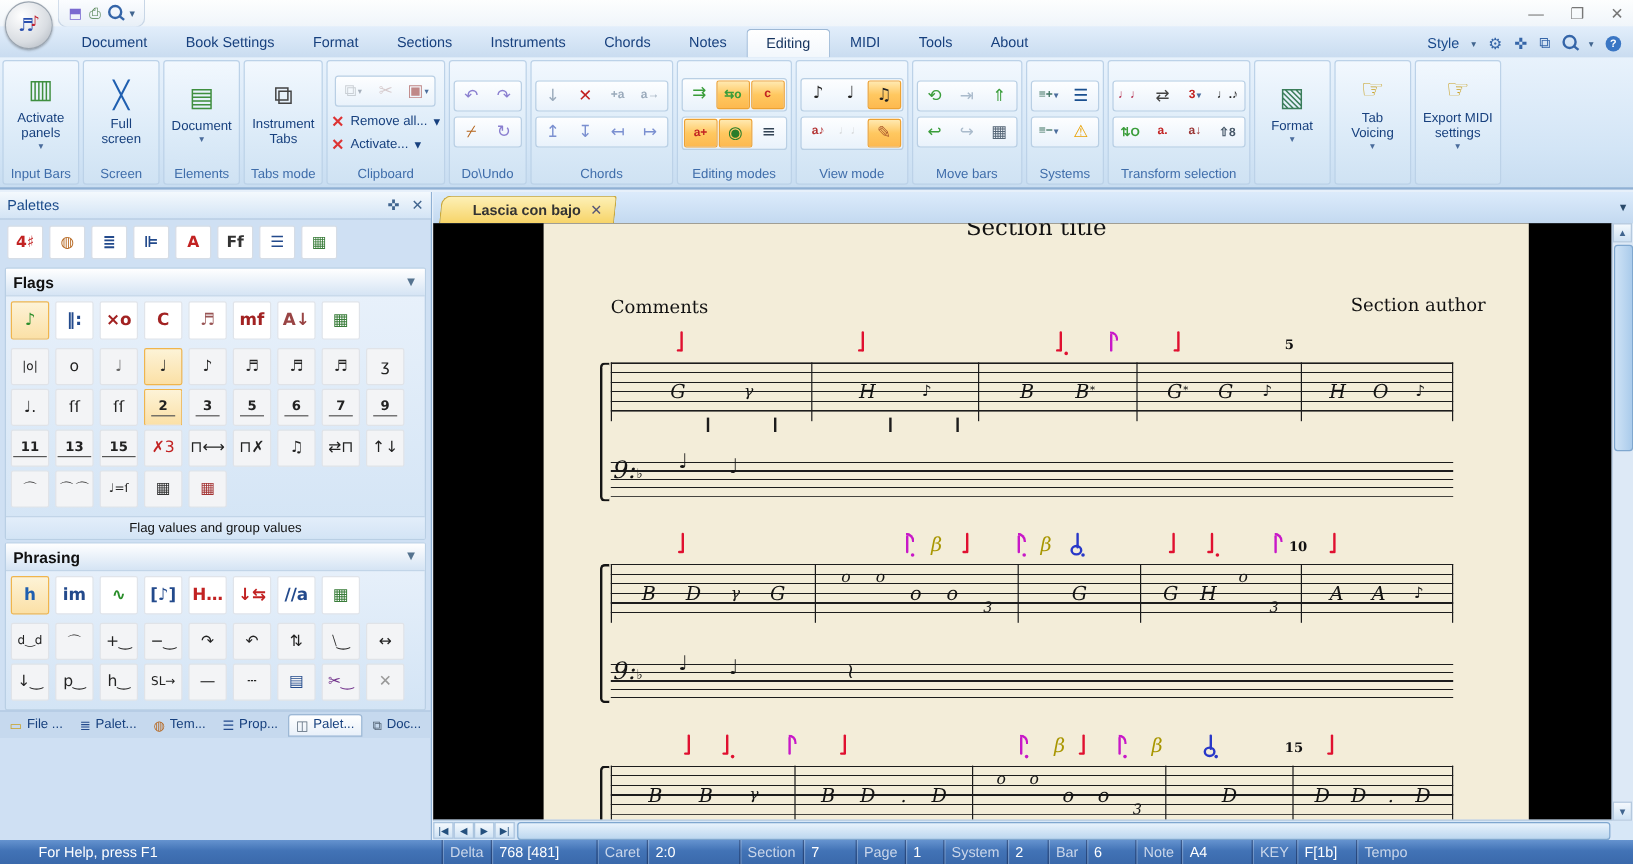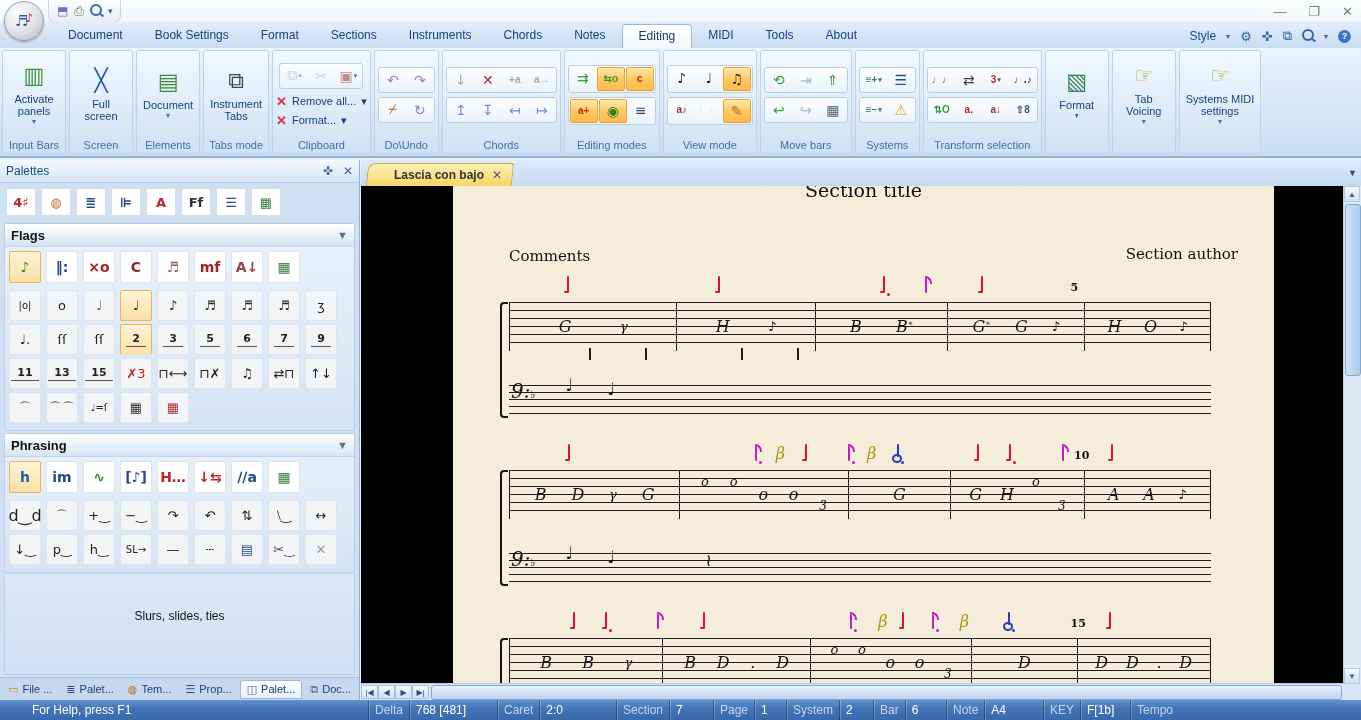"Systems MIDI" div.blabel { text: Systems -> Export }
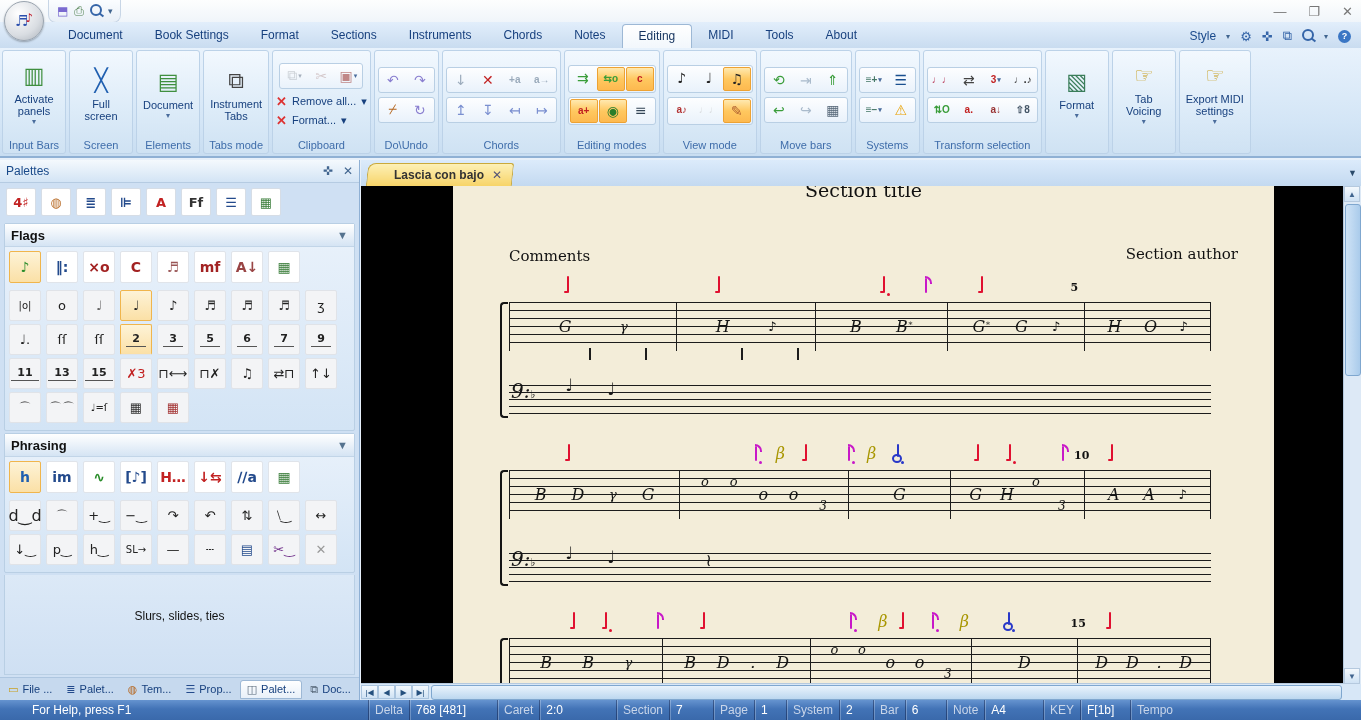"Format..." span { text: Format -> Activate }
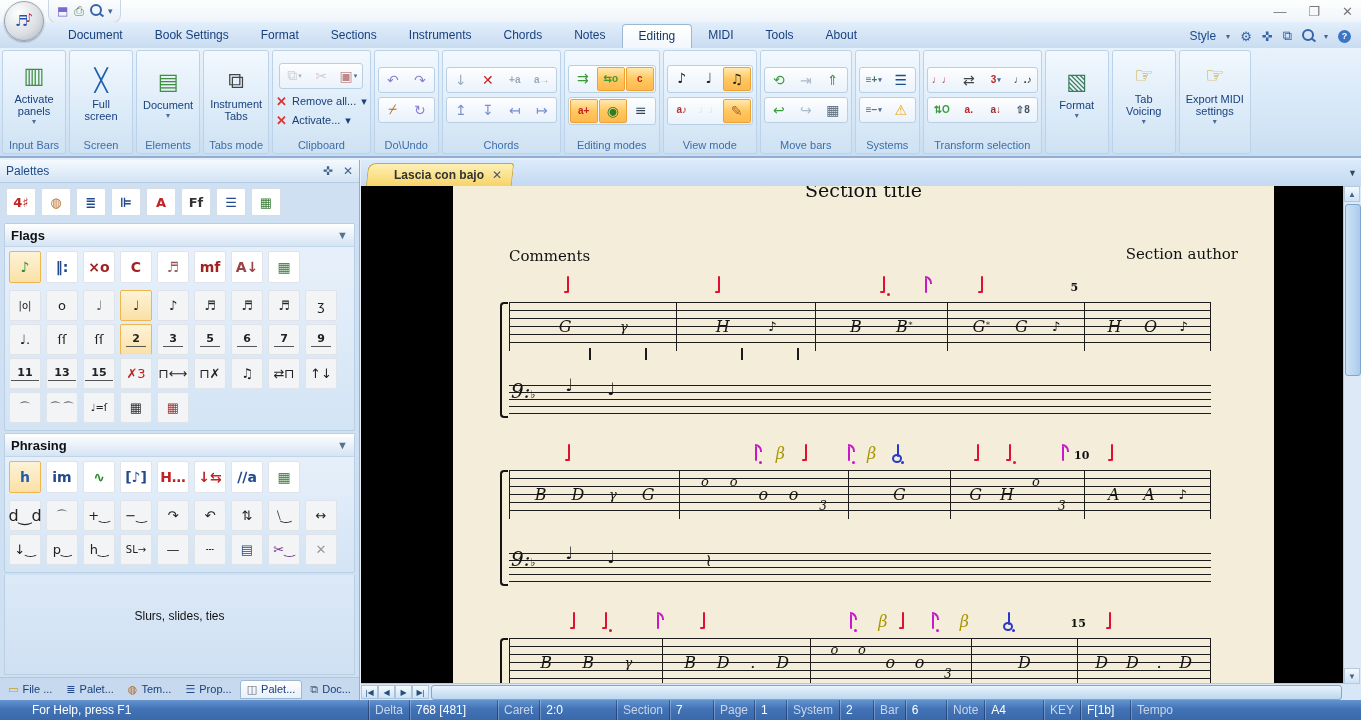"Flag values and group values" div.pcap { html: none -> <div>Flag values and group values</div> }
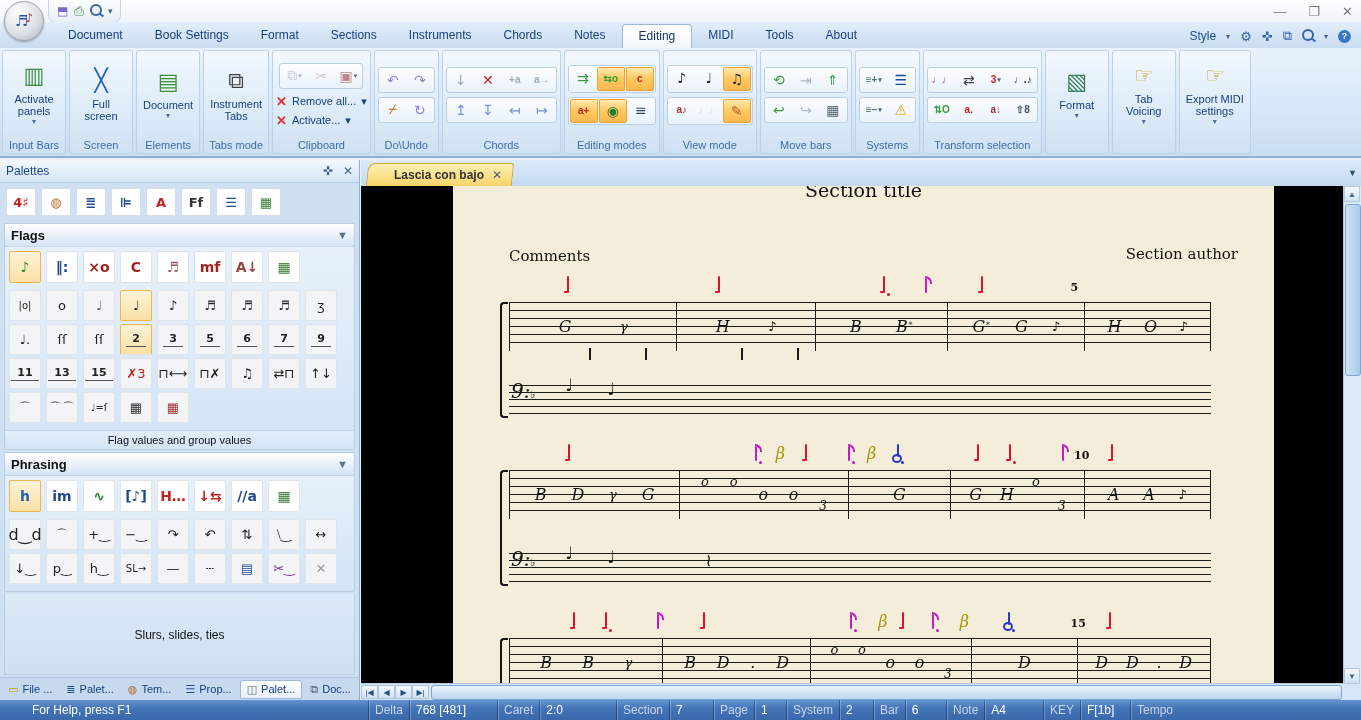"d‿d" div.pbtn { font-size: 16px -> 10px }
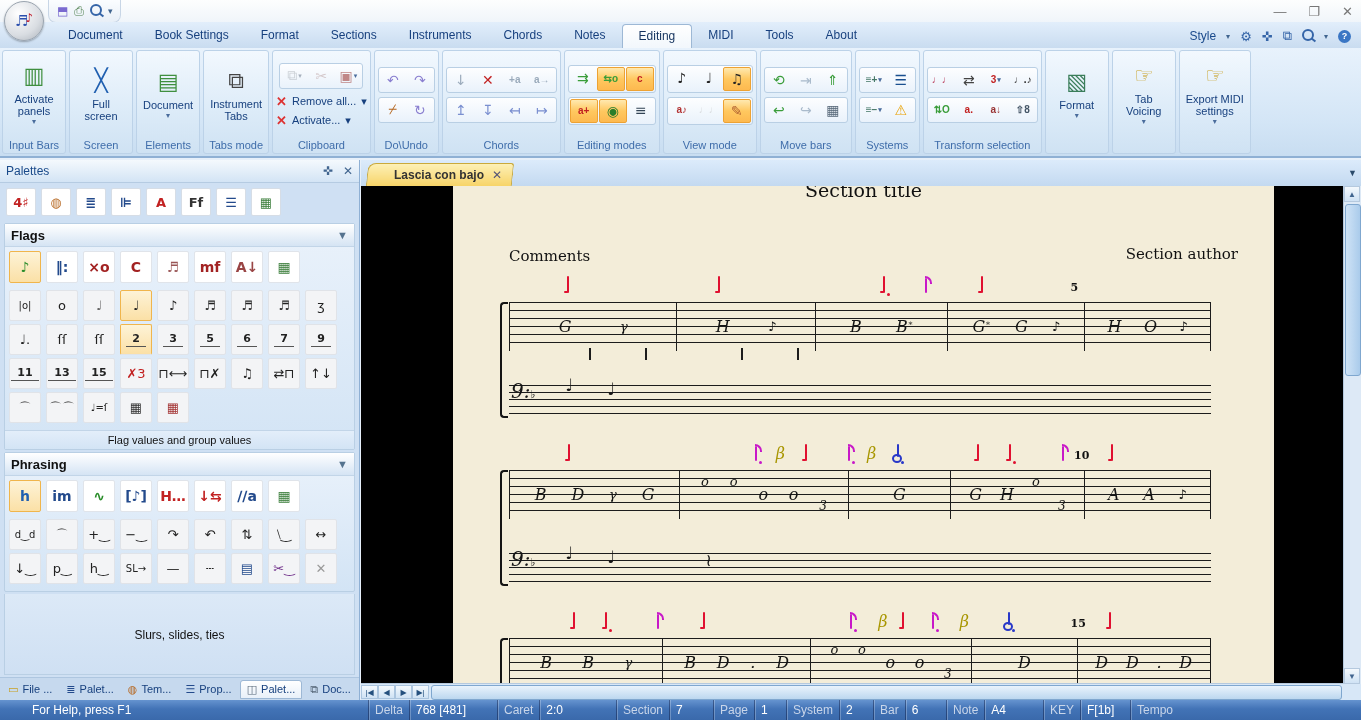"Slurs, slides, ties" div.pfill { html: <div> <span>Slurs, slides, ties</span> </div> -> none }
